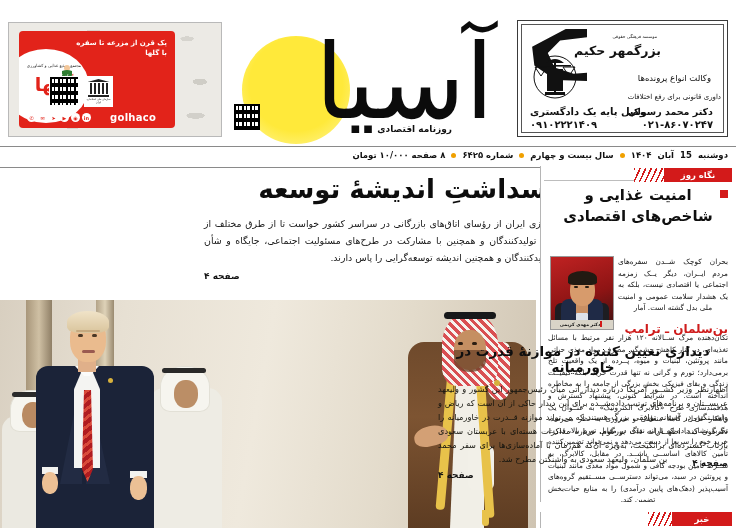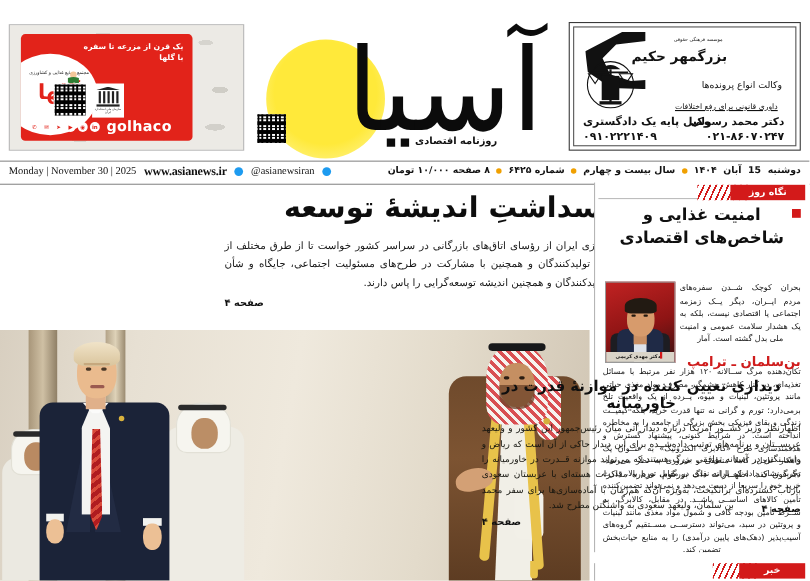"داوری قانونی برای رفع اختلافات" .law-l3 { right: 20px -> 6px; text-decoration: underline -> none }
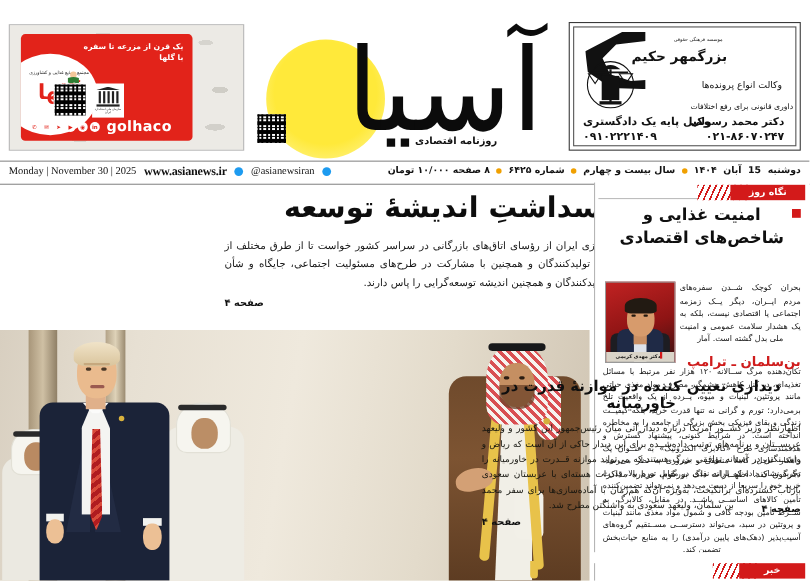"golhaco" .golha-handle { font-size: 13px -> 10px; margin-left: 4px -> 17px }
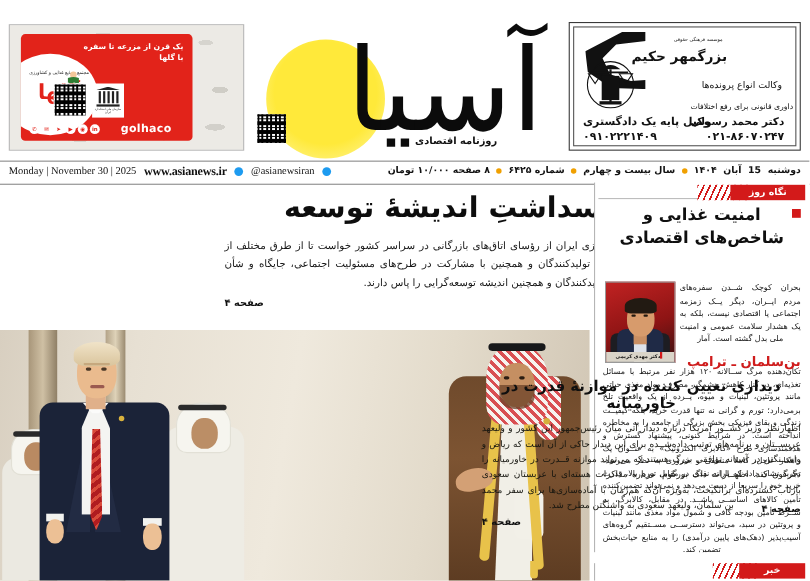"Monday | November 30 |" div.en { html: <div> <span>Monday | November 30 | 2025</span> <span>www.asianews.ir</span> <span></span> <span>@asianewsiran</span> <span></span> </div> -> none }
